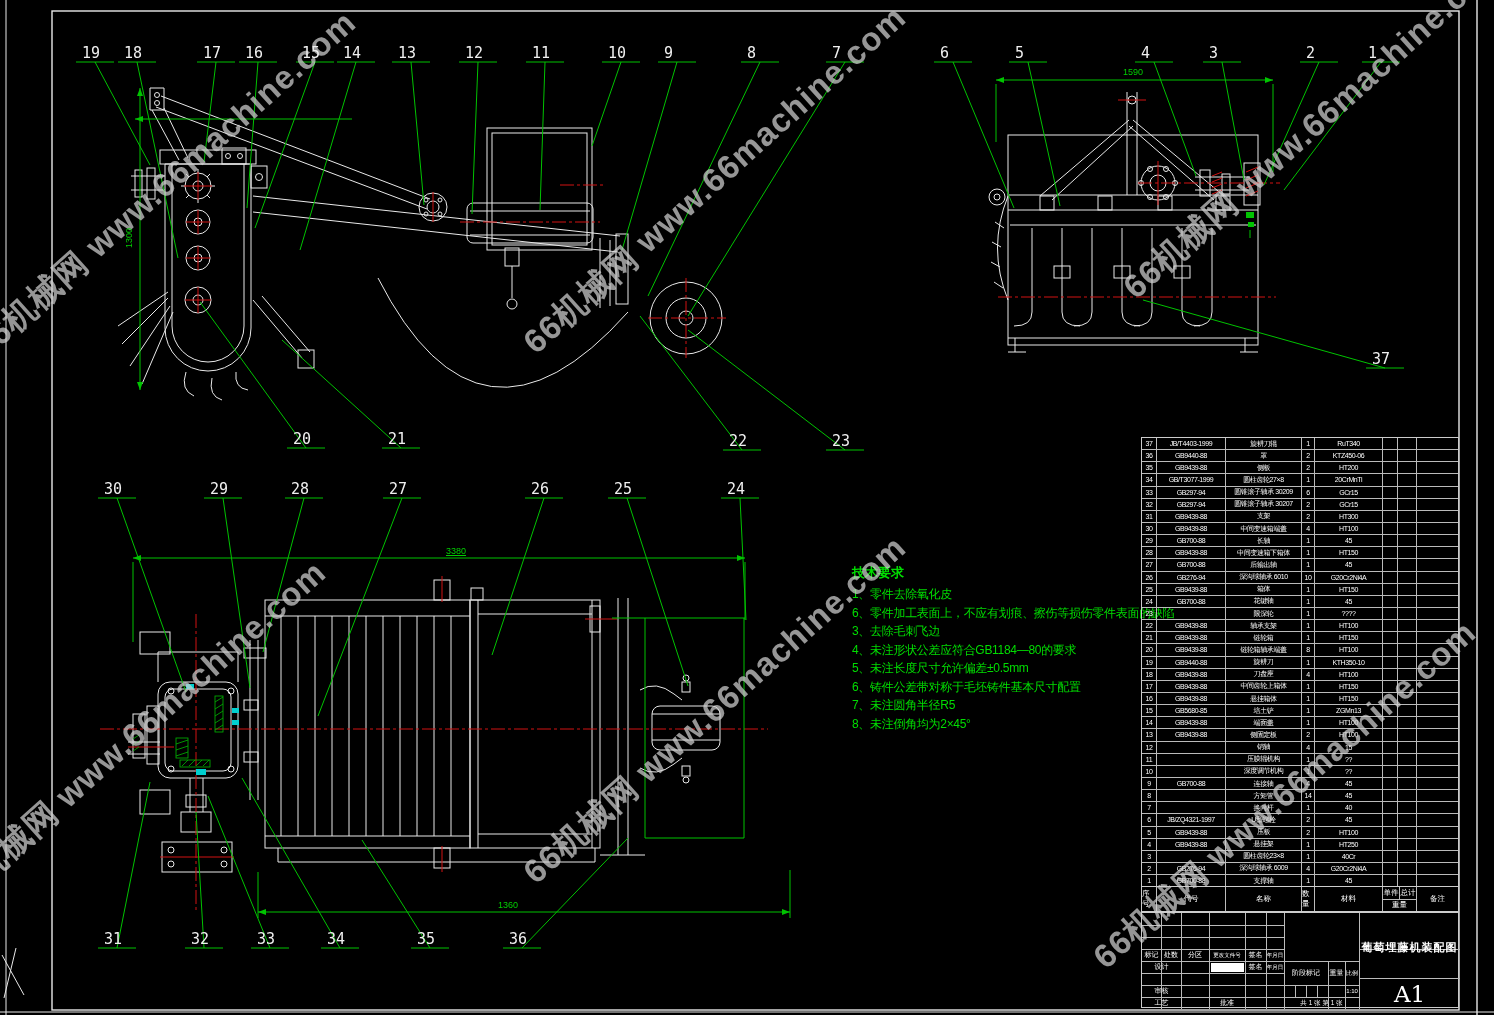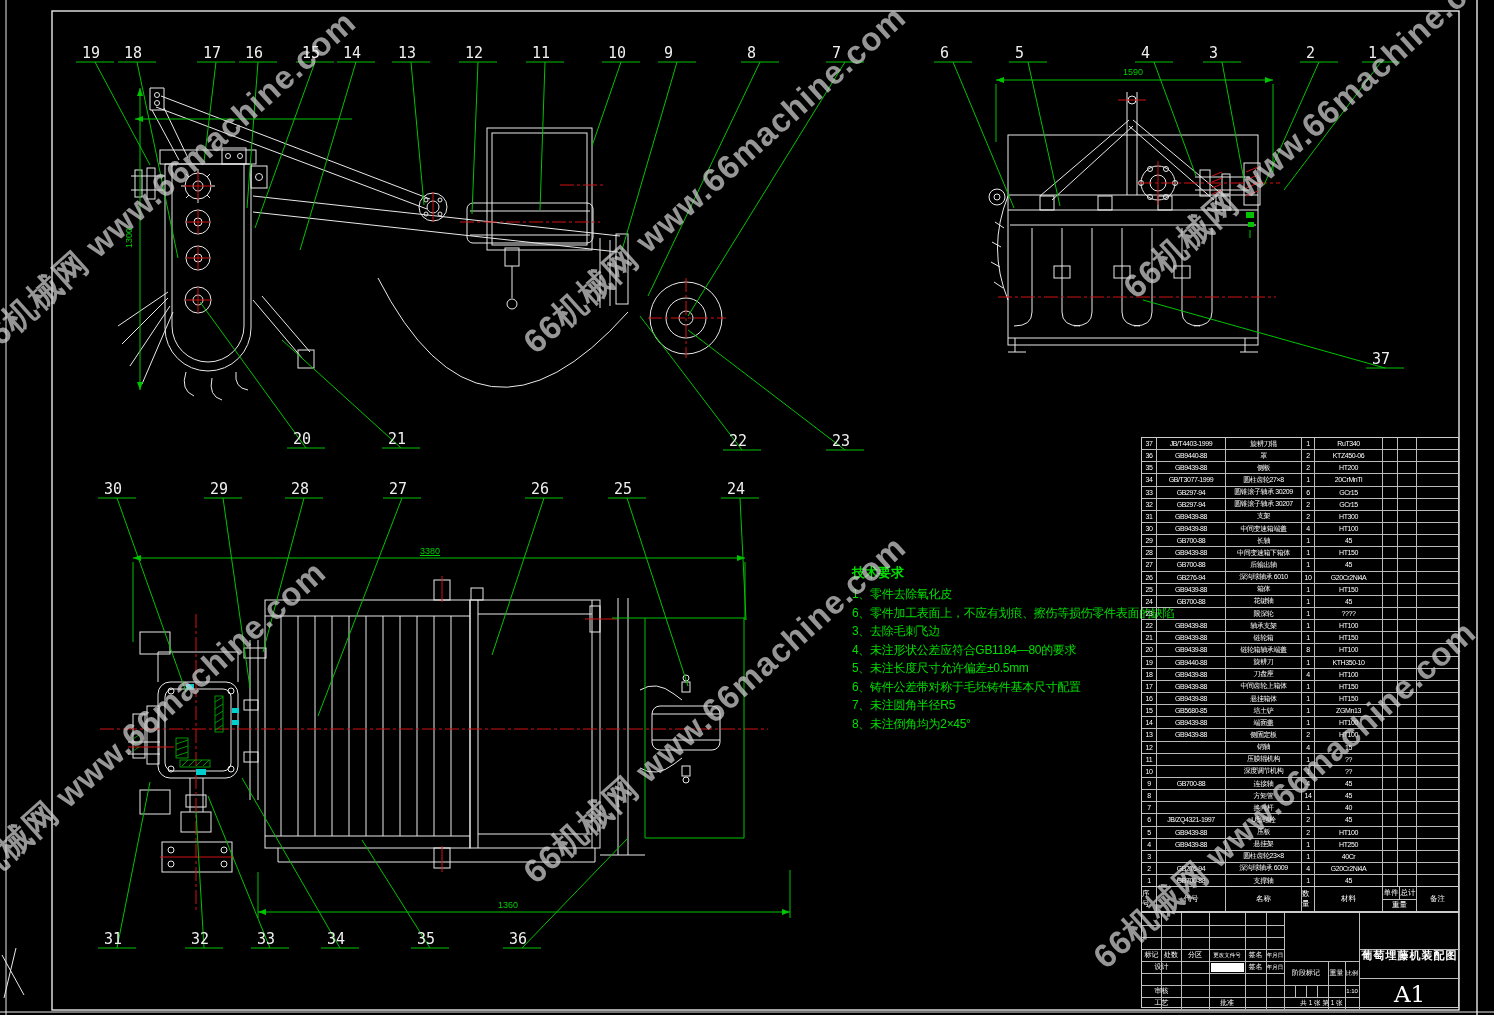"3380" div.dim { left: 430px -> 456px }
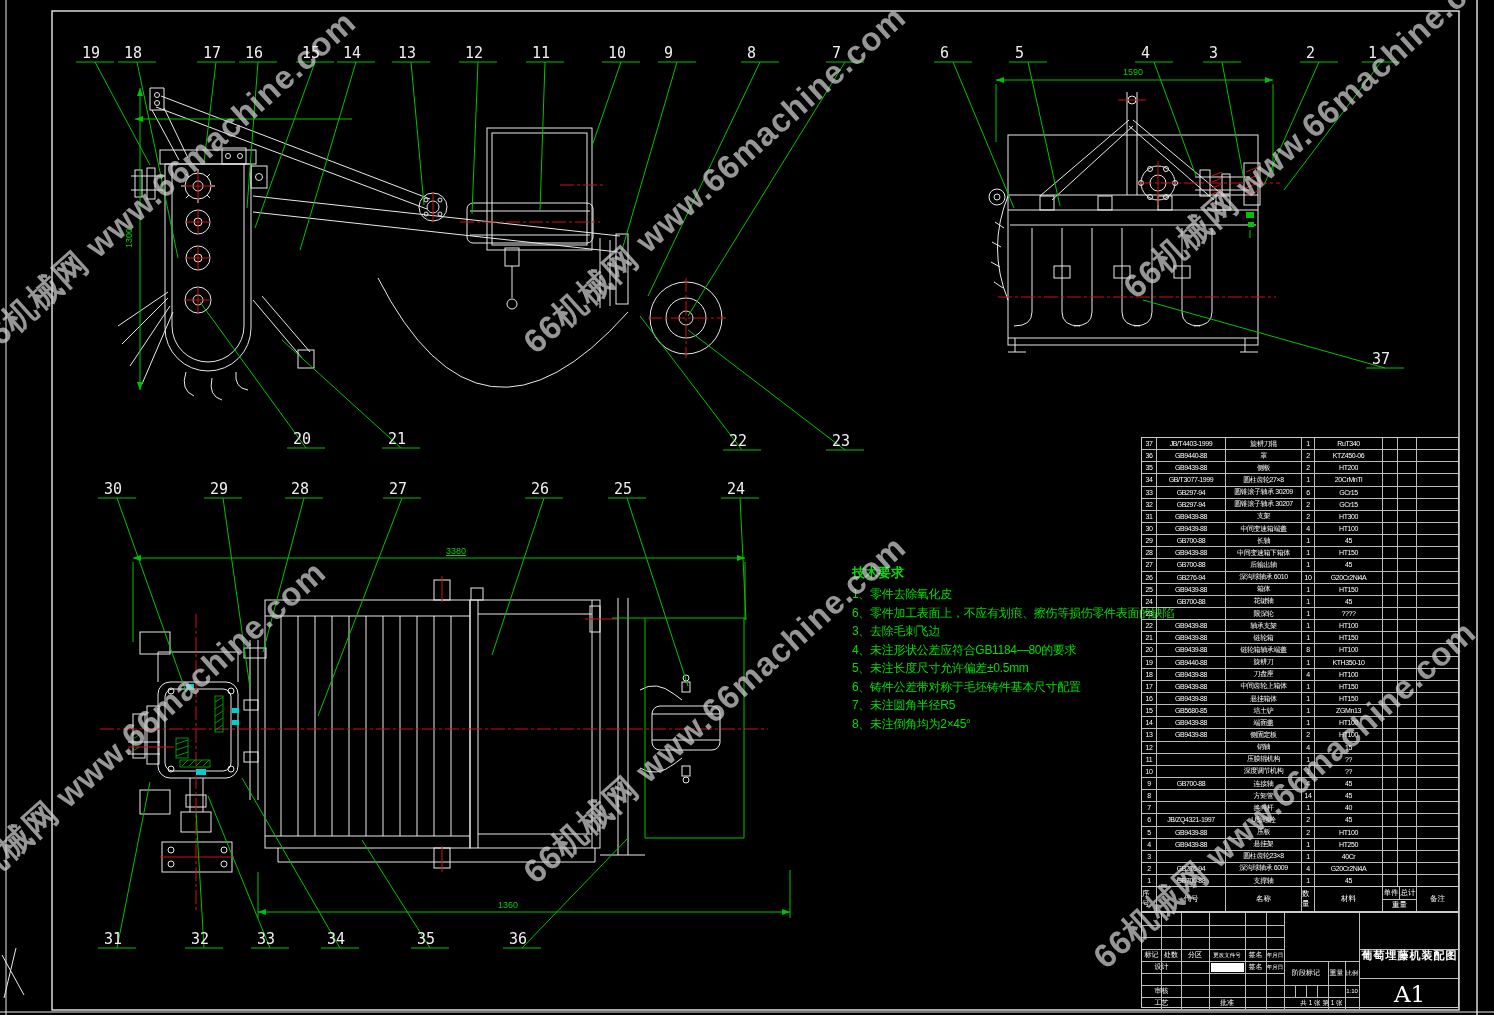"葡萄埋藤机装配图" div.tb-cell { top: 28px -> 20px }
